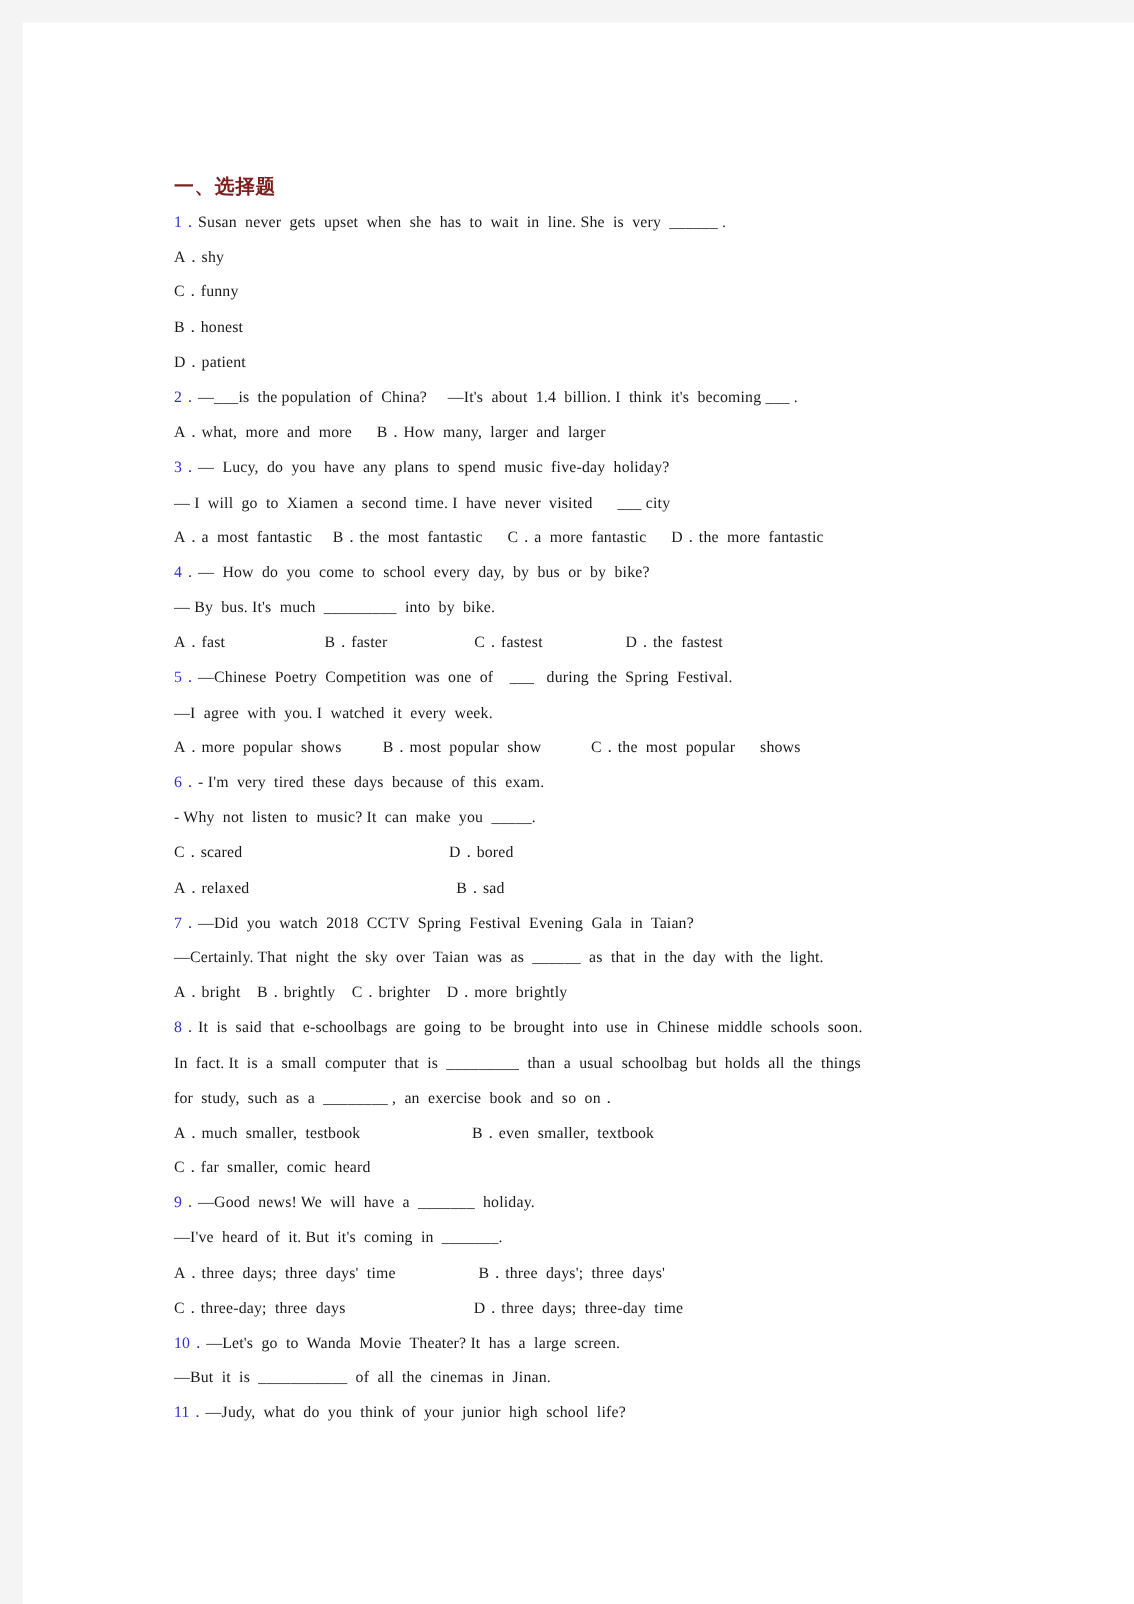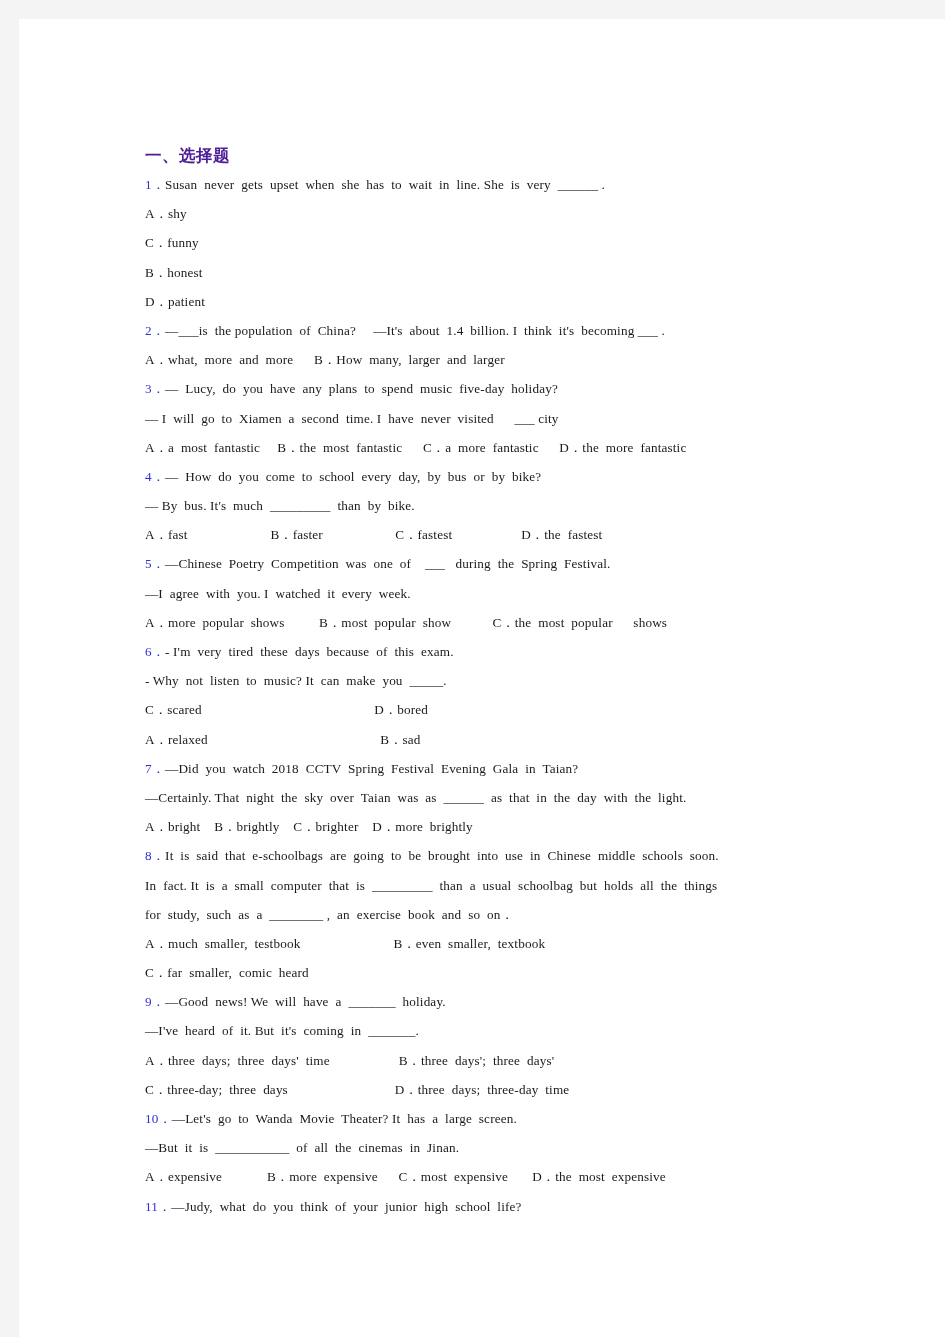"一、选择题" .section-heading { color: #4c1d95 -> #7f1d1d }
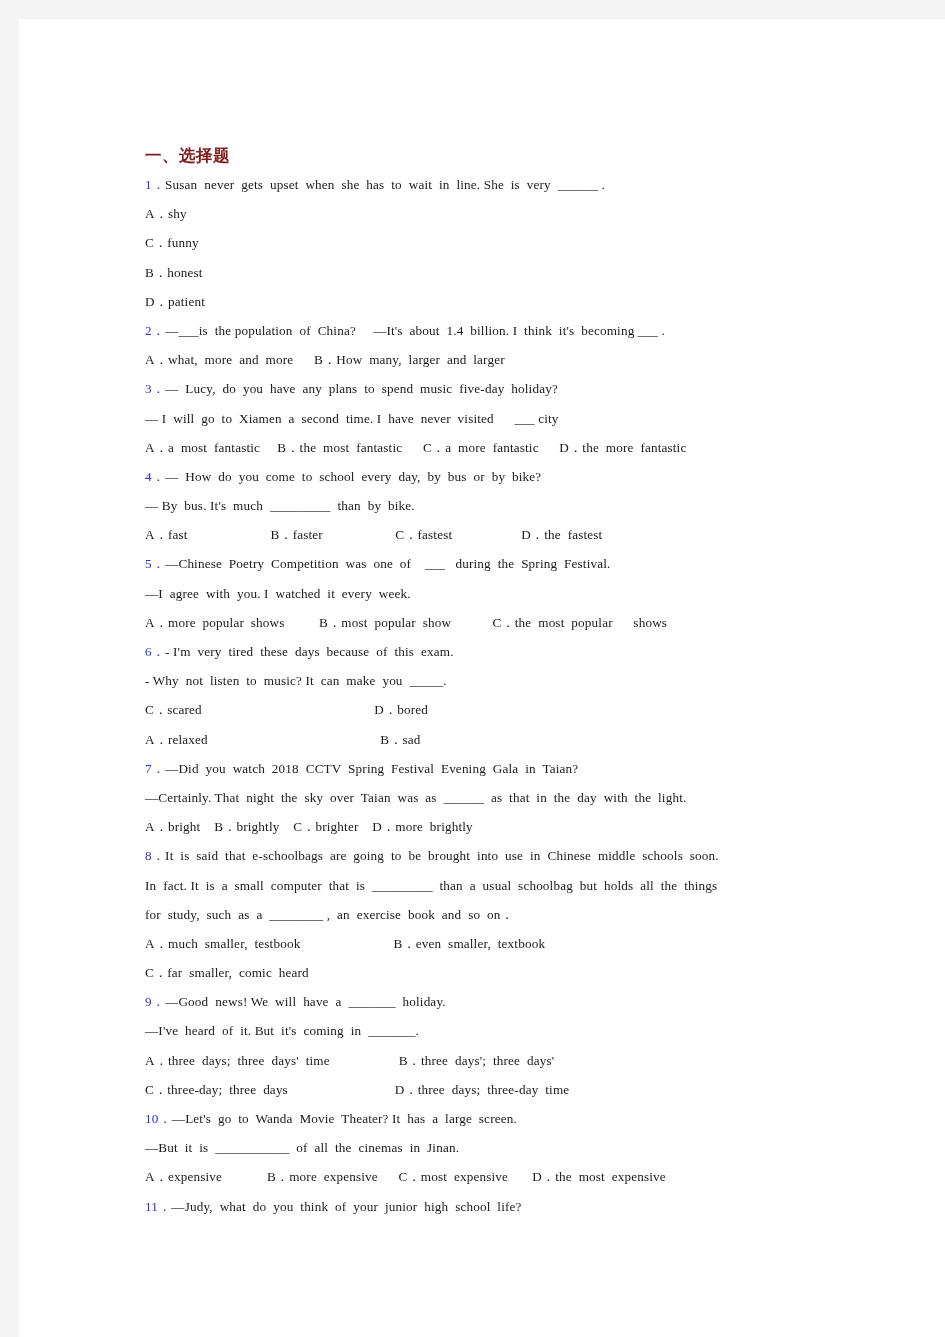"— By bus. It's much" div.line { text: than -> into }
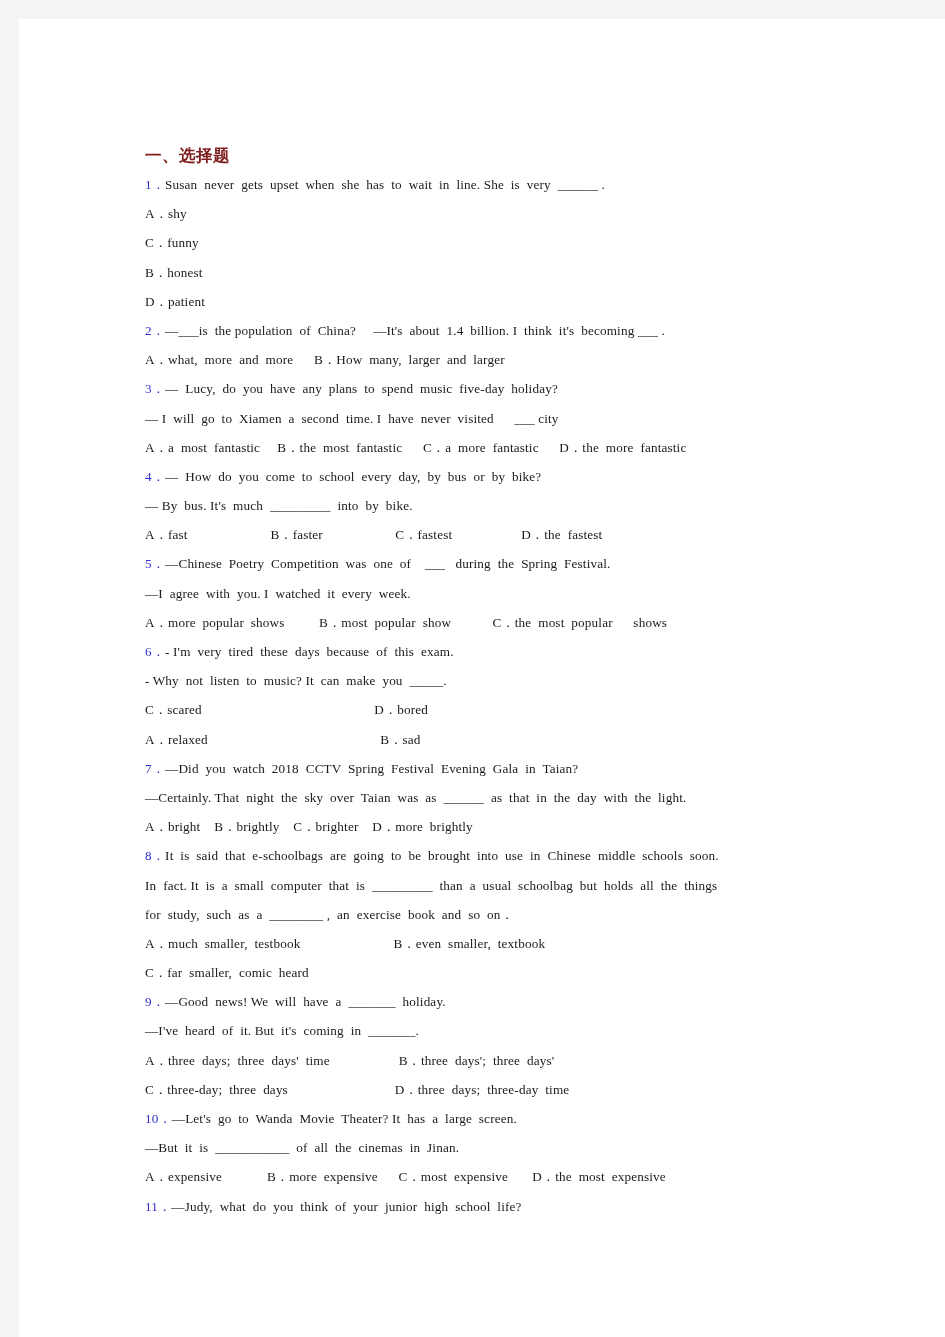"A．expensive B．more expensive C．most" div.line { html: <div>A．expensive B．more expensive C．most expensive D．the most expensive</div> -> none }
